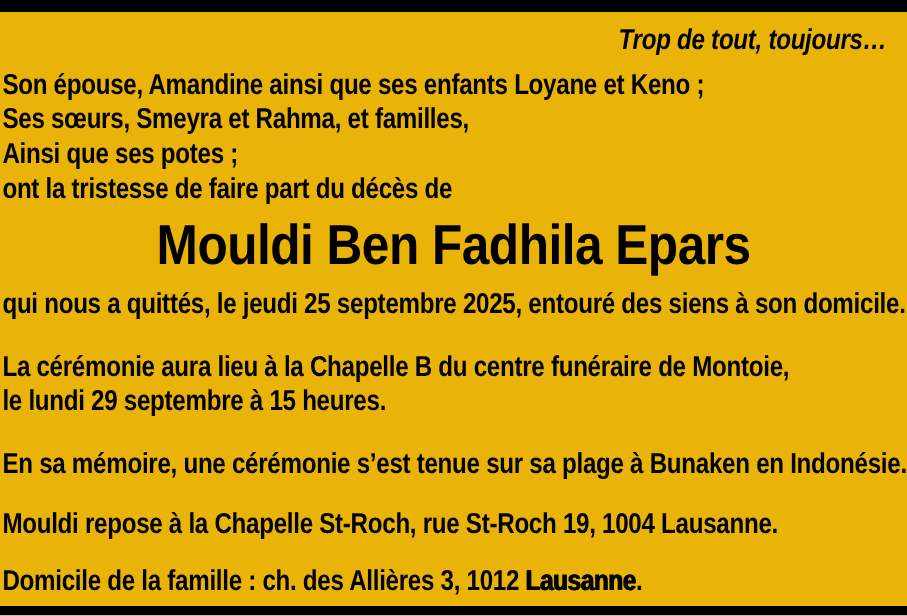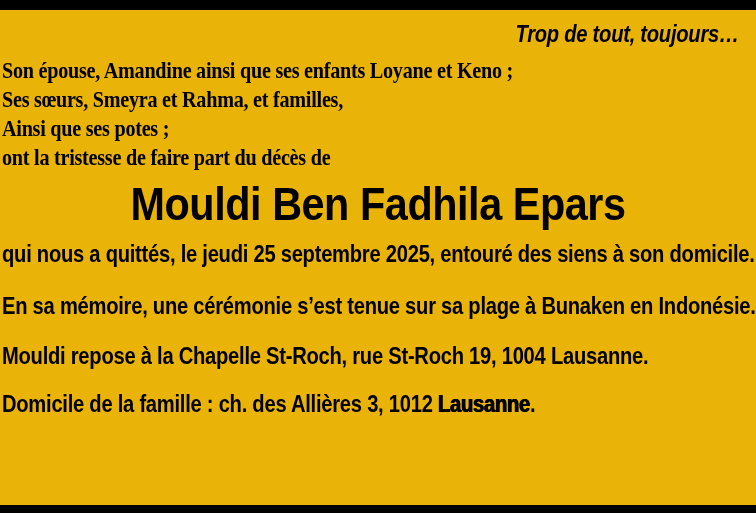"Son épouse, Amandine ainsi que" .intro { font-family: Liberation Serif, serif -> none }
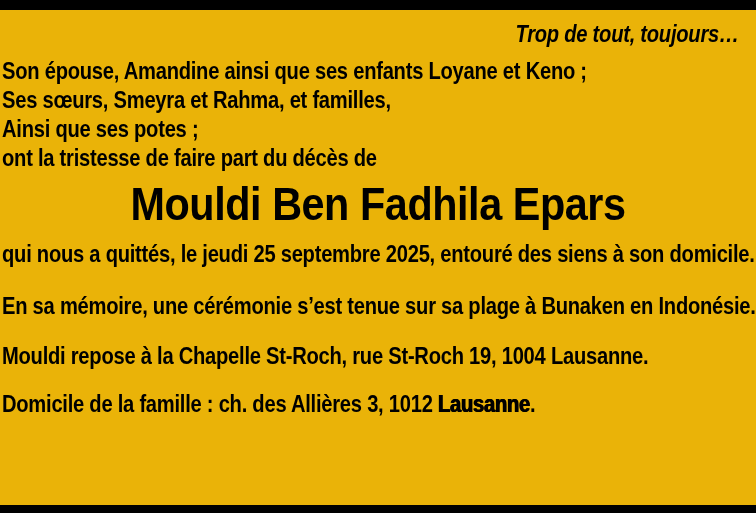"La cérémonie aura lieu à" div.ceremony { html: none -> <div> <div>La cérémonie aura lieu à la Chapelle B du centre funéraire de Montoie,</div> <div>le lundi 29 septembre à 15 heures.</div> </div> }
